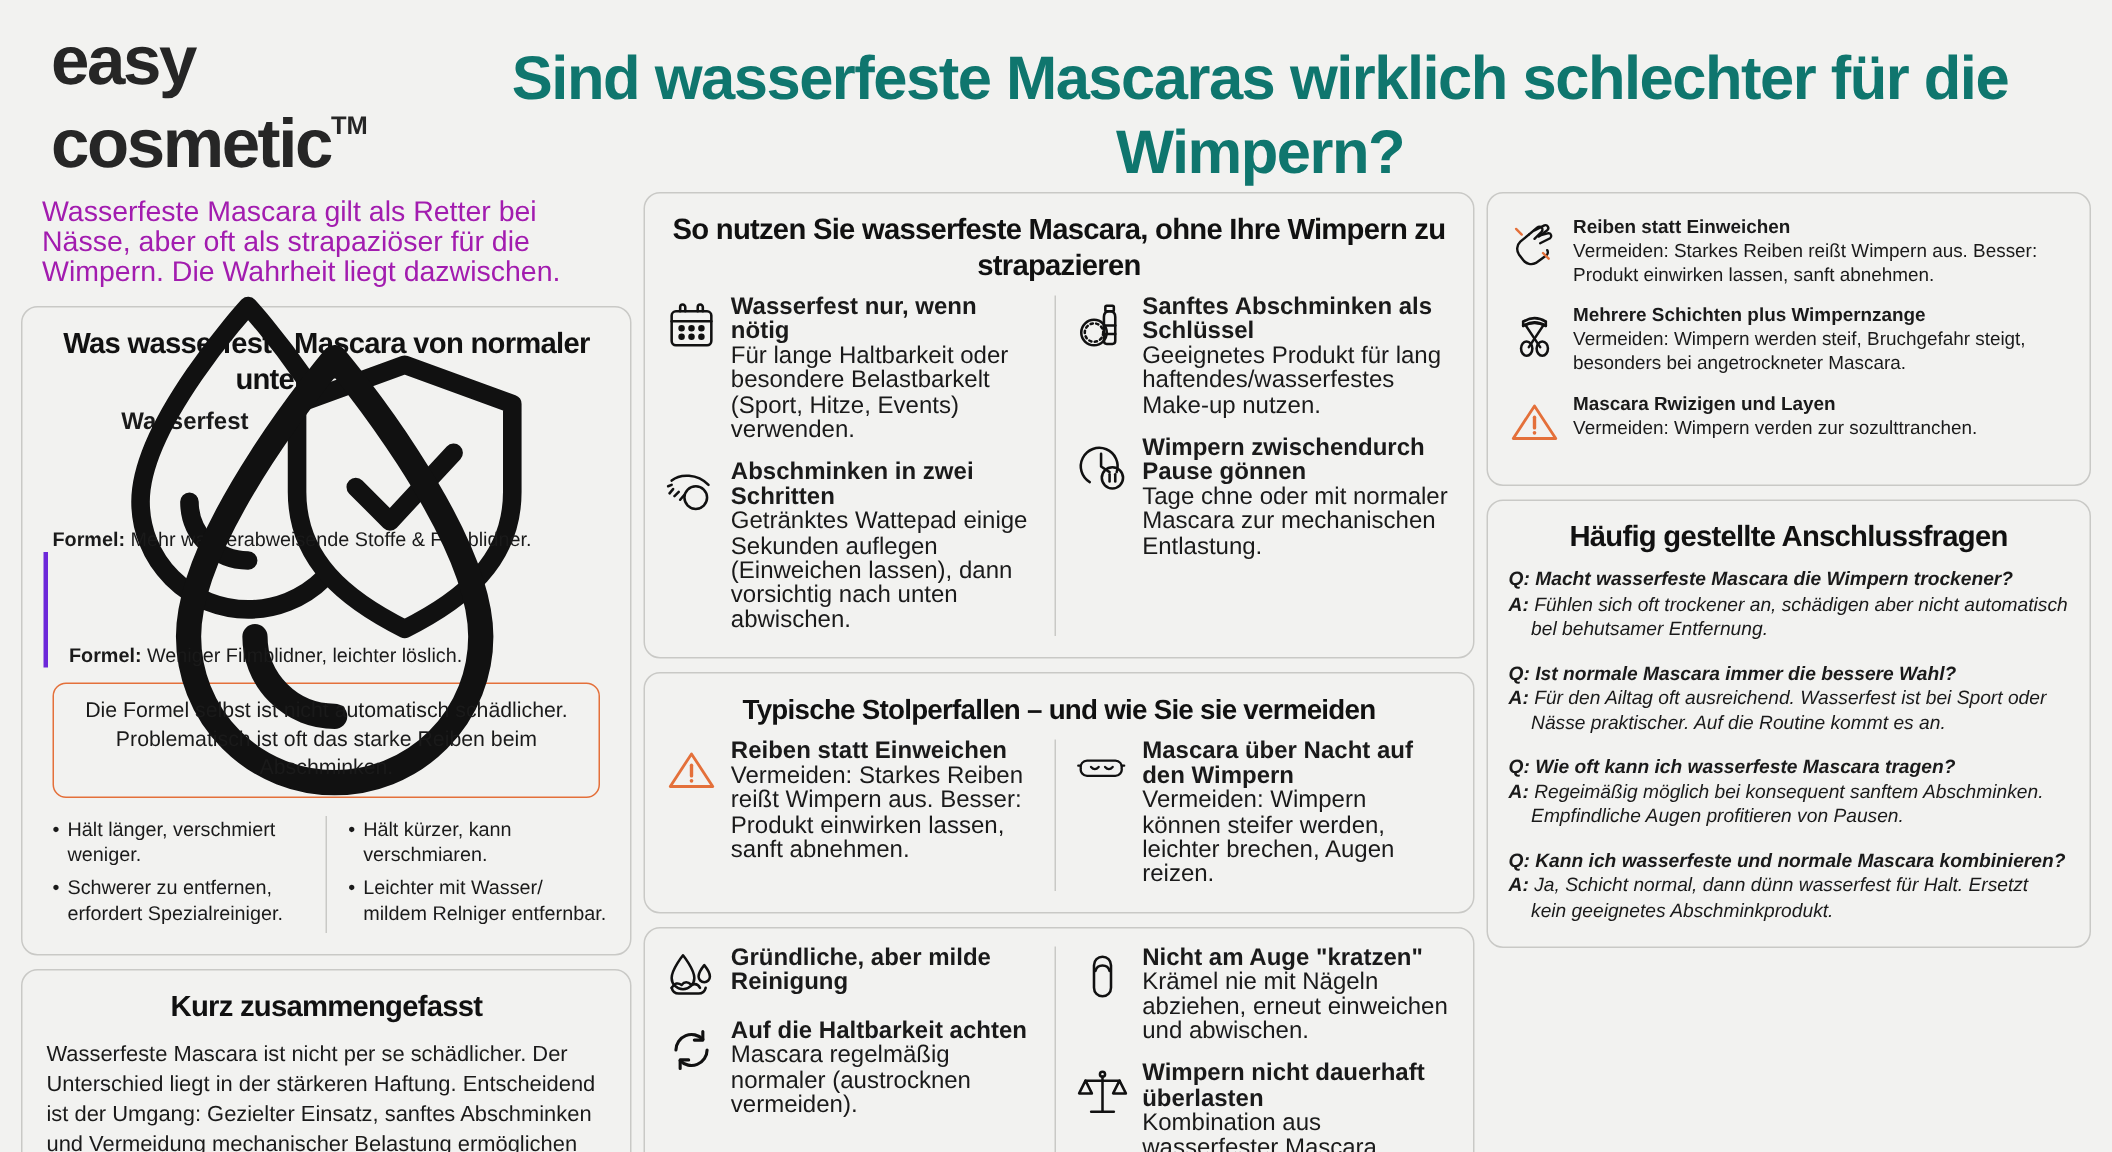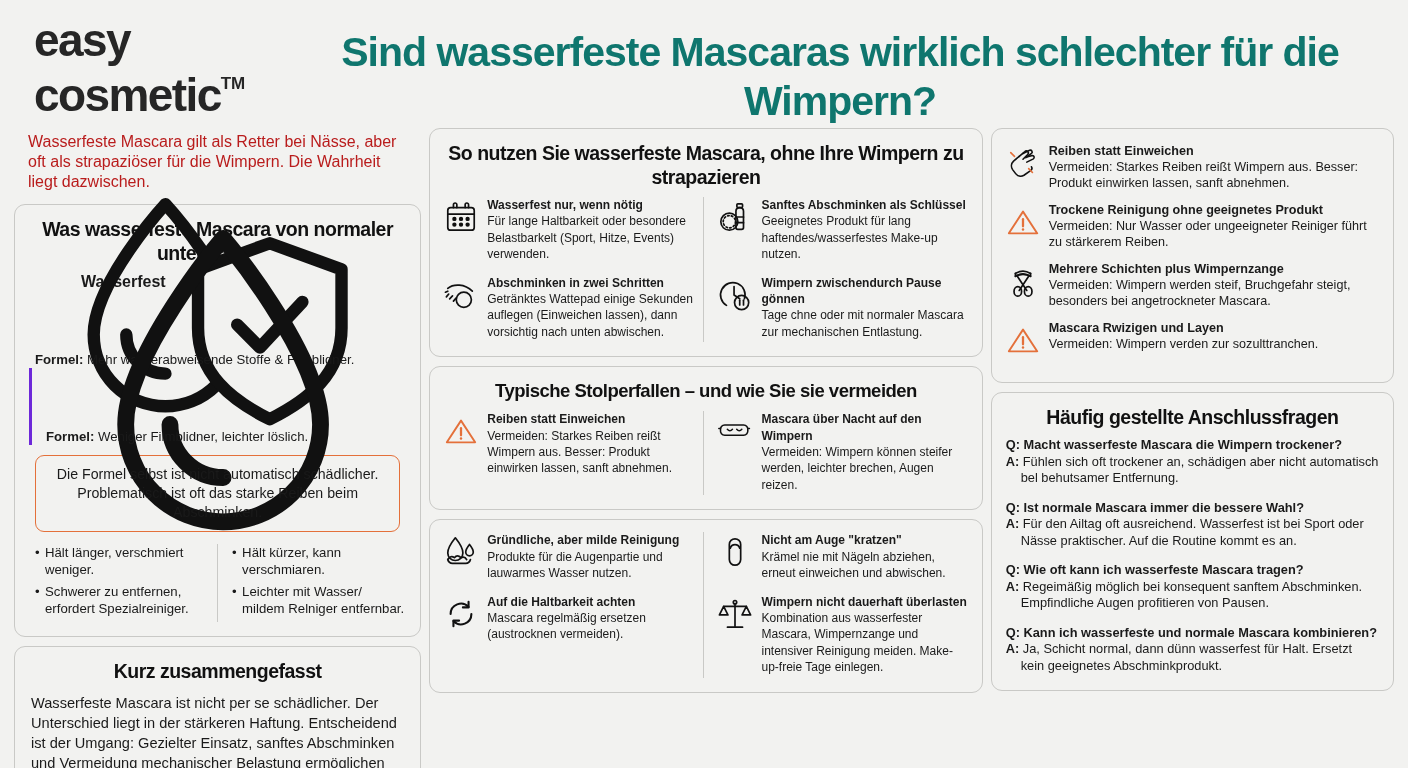"Wasserfeste Mascara gilt als Retter" .intro { color: #b91c1c -> #a21caf; font-size: 16px -> 19px }
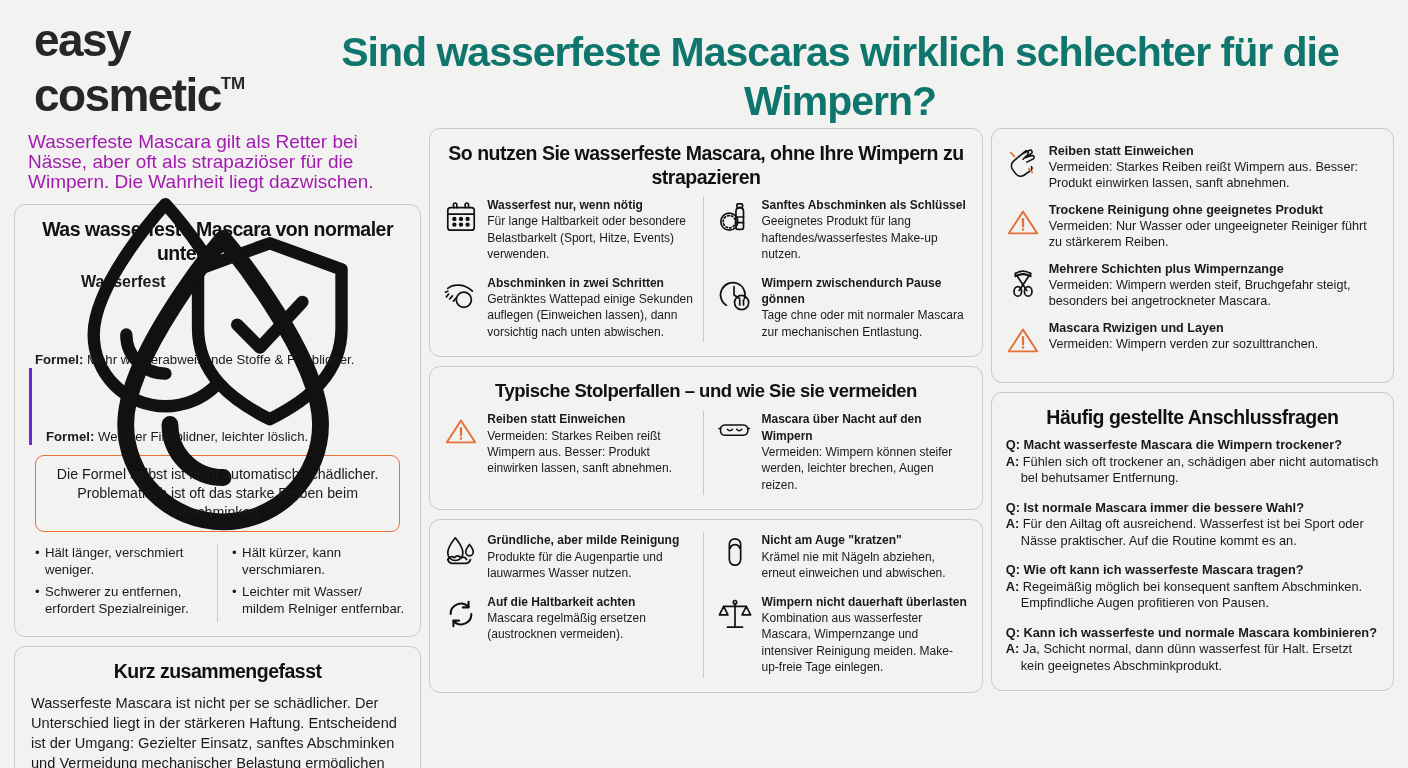"Wasserfest nur, wenn nötig" .itxt { font-size: 12px -> 16px }
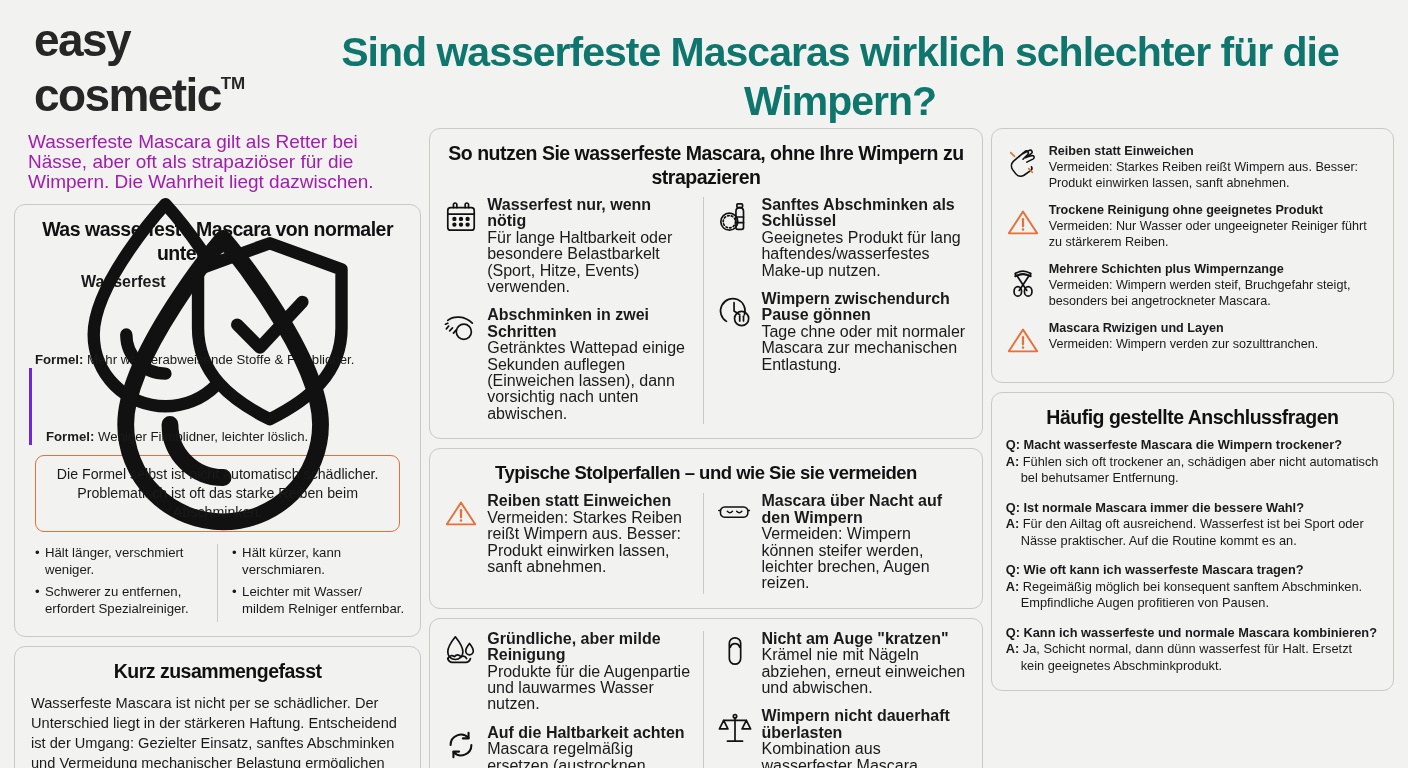"Trockene Reinigung ohne geeignetes" div.item { html: <div> <div> <svg> <path></path> <path></path> <circle></circle> </svg> </div> <div> <span>Trockene Reinigung ohne geeignetes Produkt</span> <span>Vermeiden: Nur Wasser oder ungeeigneter Reiniger führt zu stärkerem Reiben.</span> </div> </div> -> none }
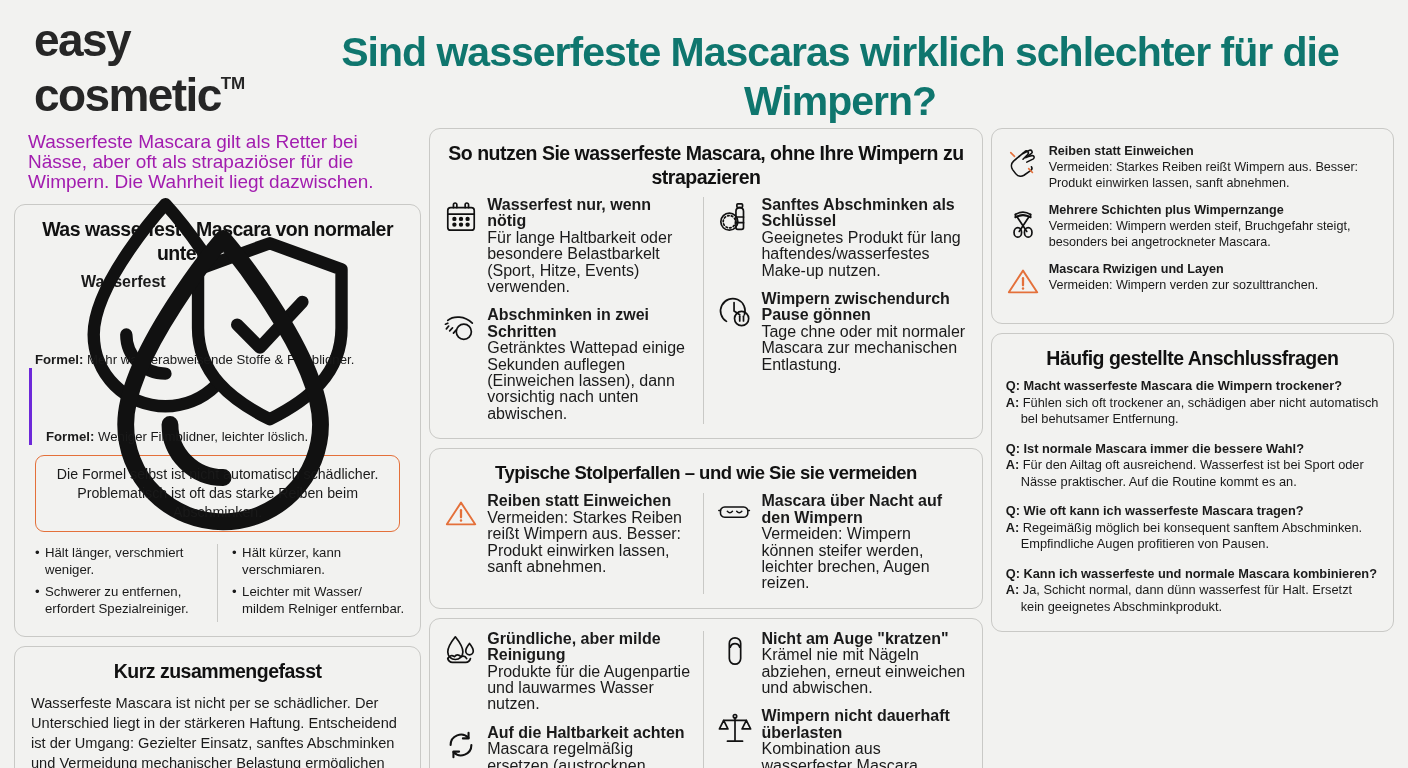"Q: Macht wasserfeste Mascara die" .faq { font-style: none -> italic }
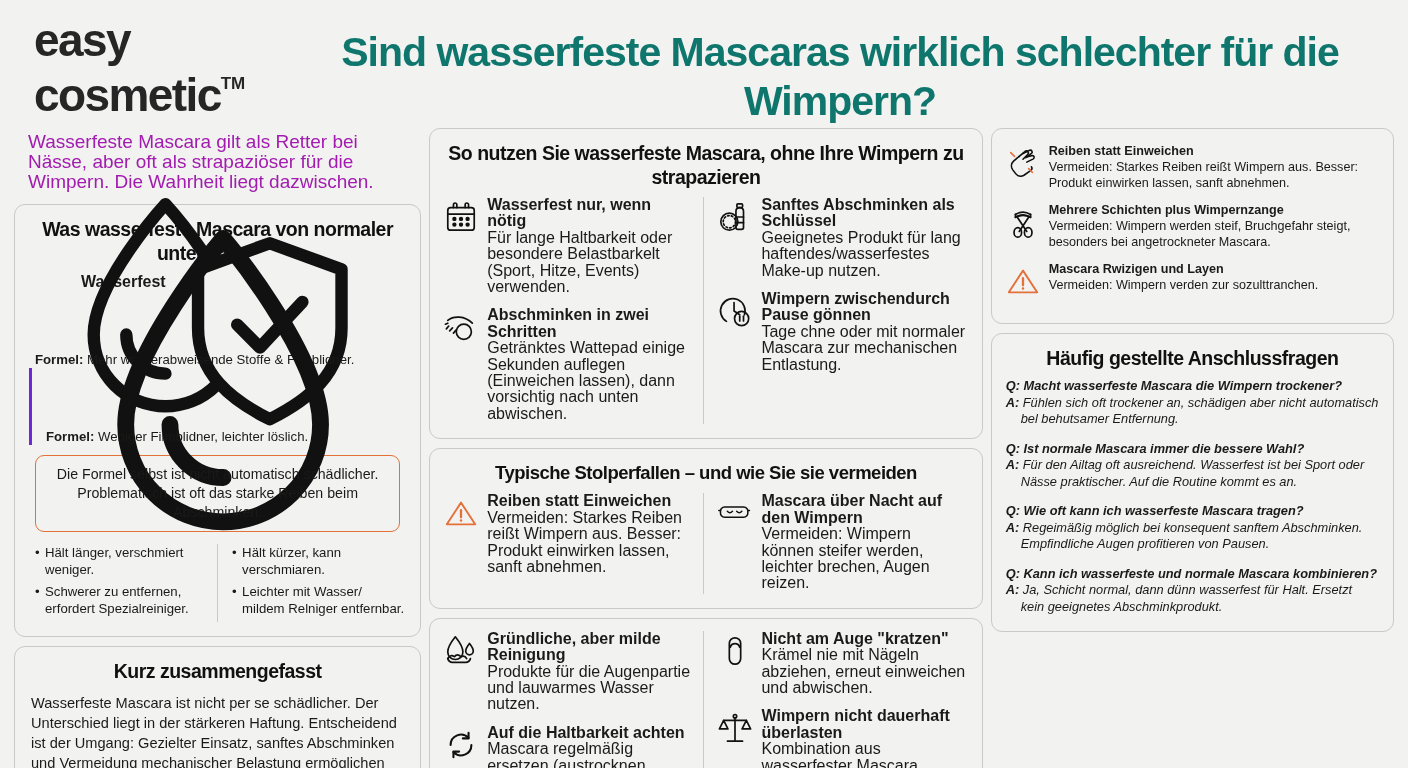"Produkte für die Augenpartie und" span { html: <span>Produkte für die Augenpartie und lauwarmes Wasser nutzen.</span> -> none }
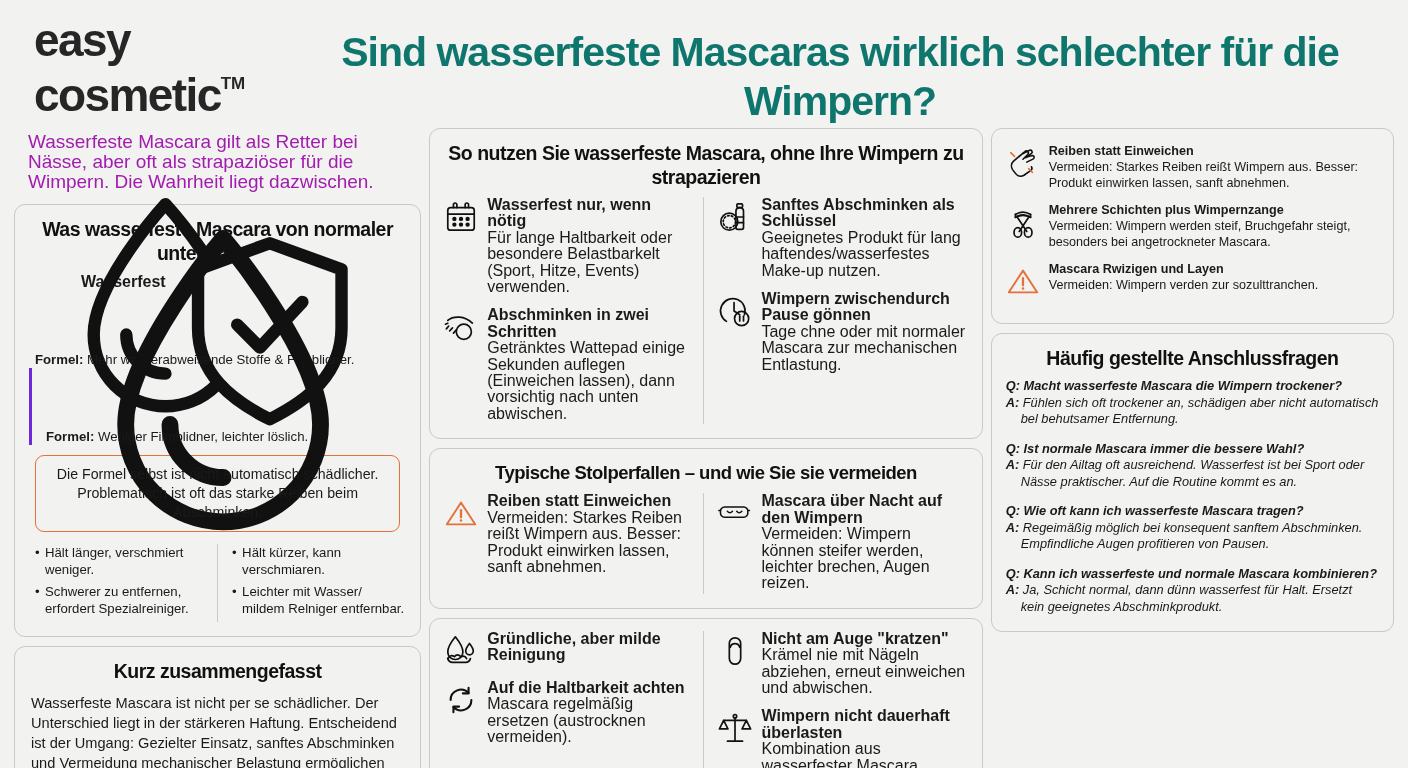"Mascara regelmäßig ersetzen (austrocknen" span { text: ersetzen -> normaler }
